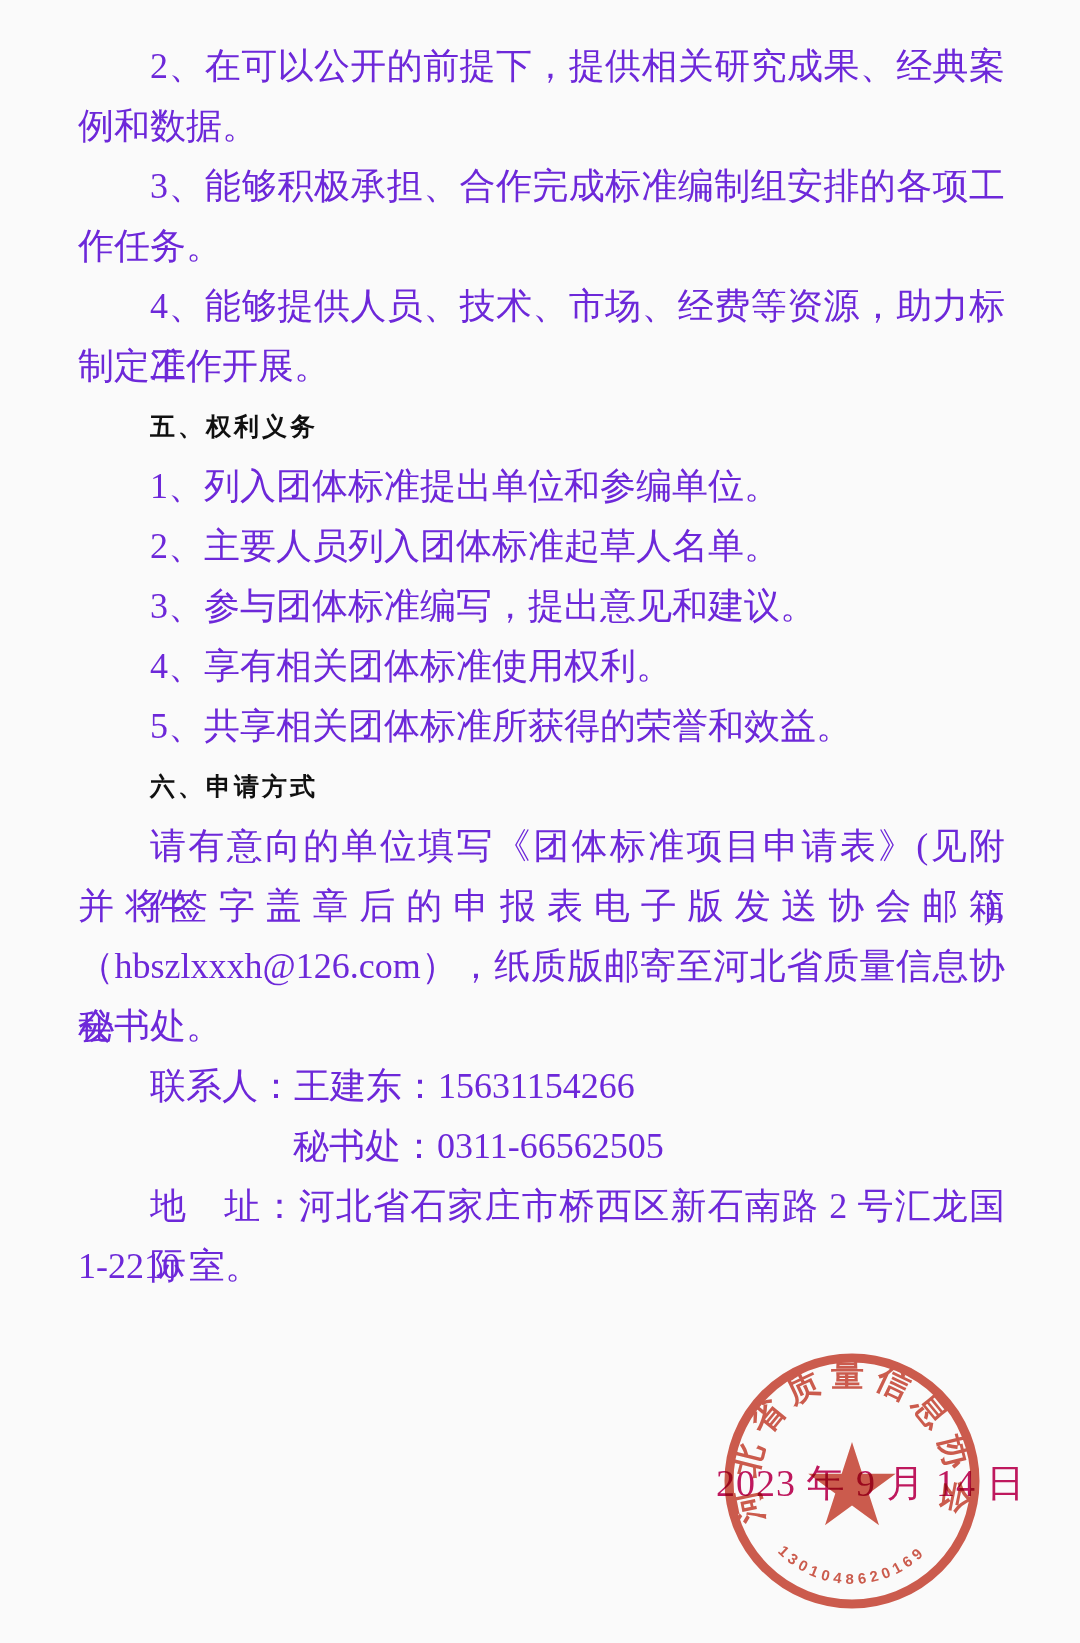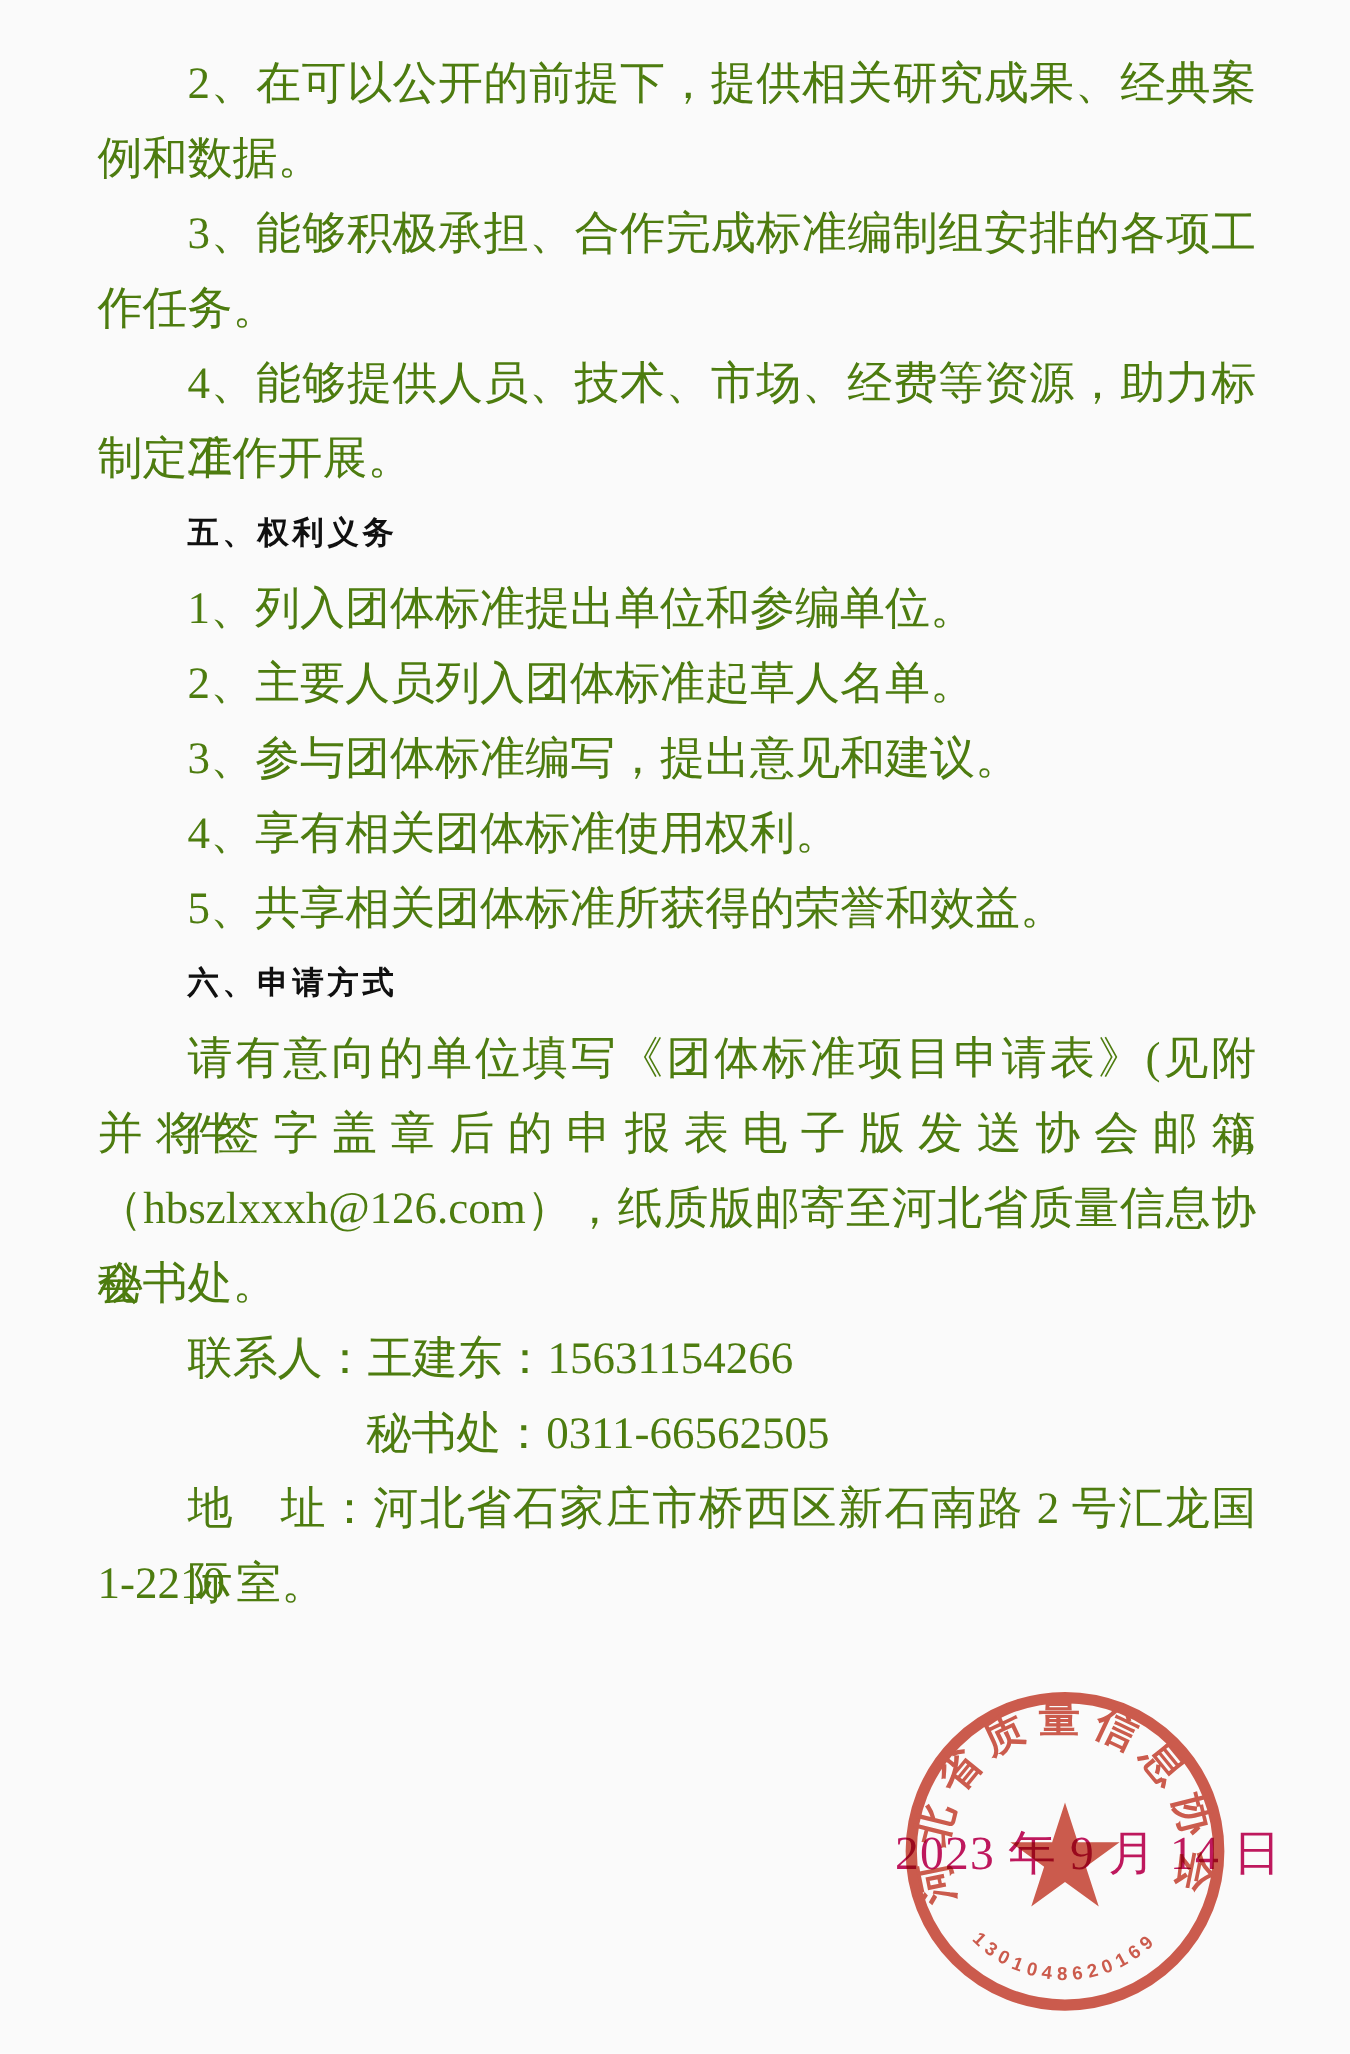"2、在可以公开的前提下，提供相关研究成果、经典案" .line { color: #4d7c0f -> #6d28d9 }
